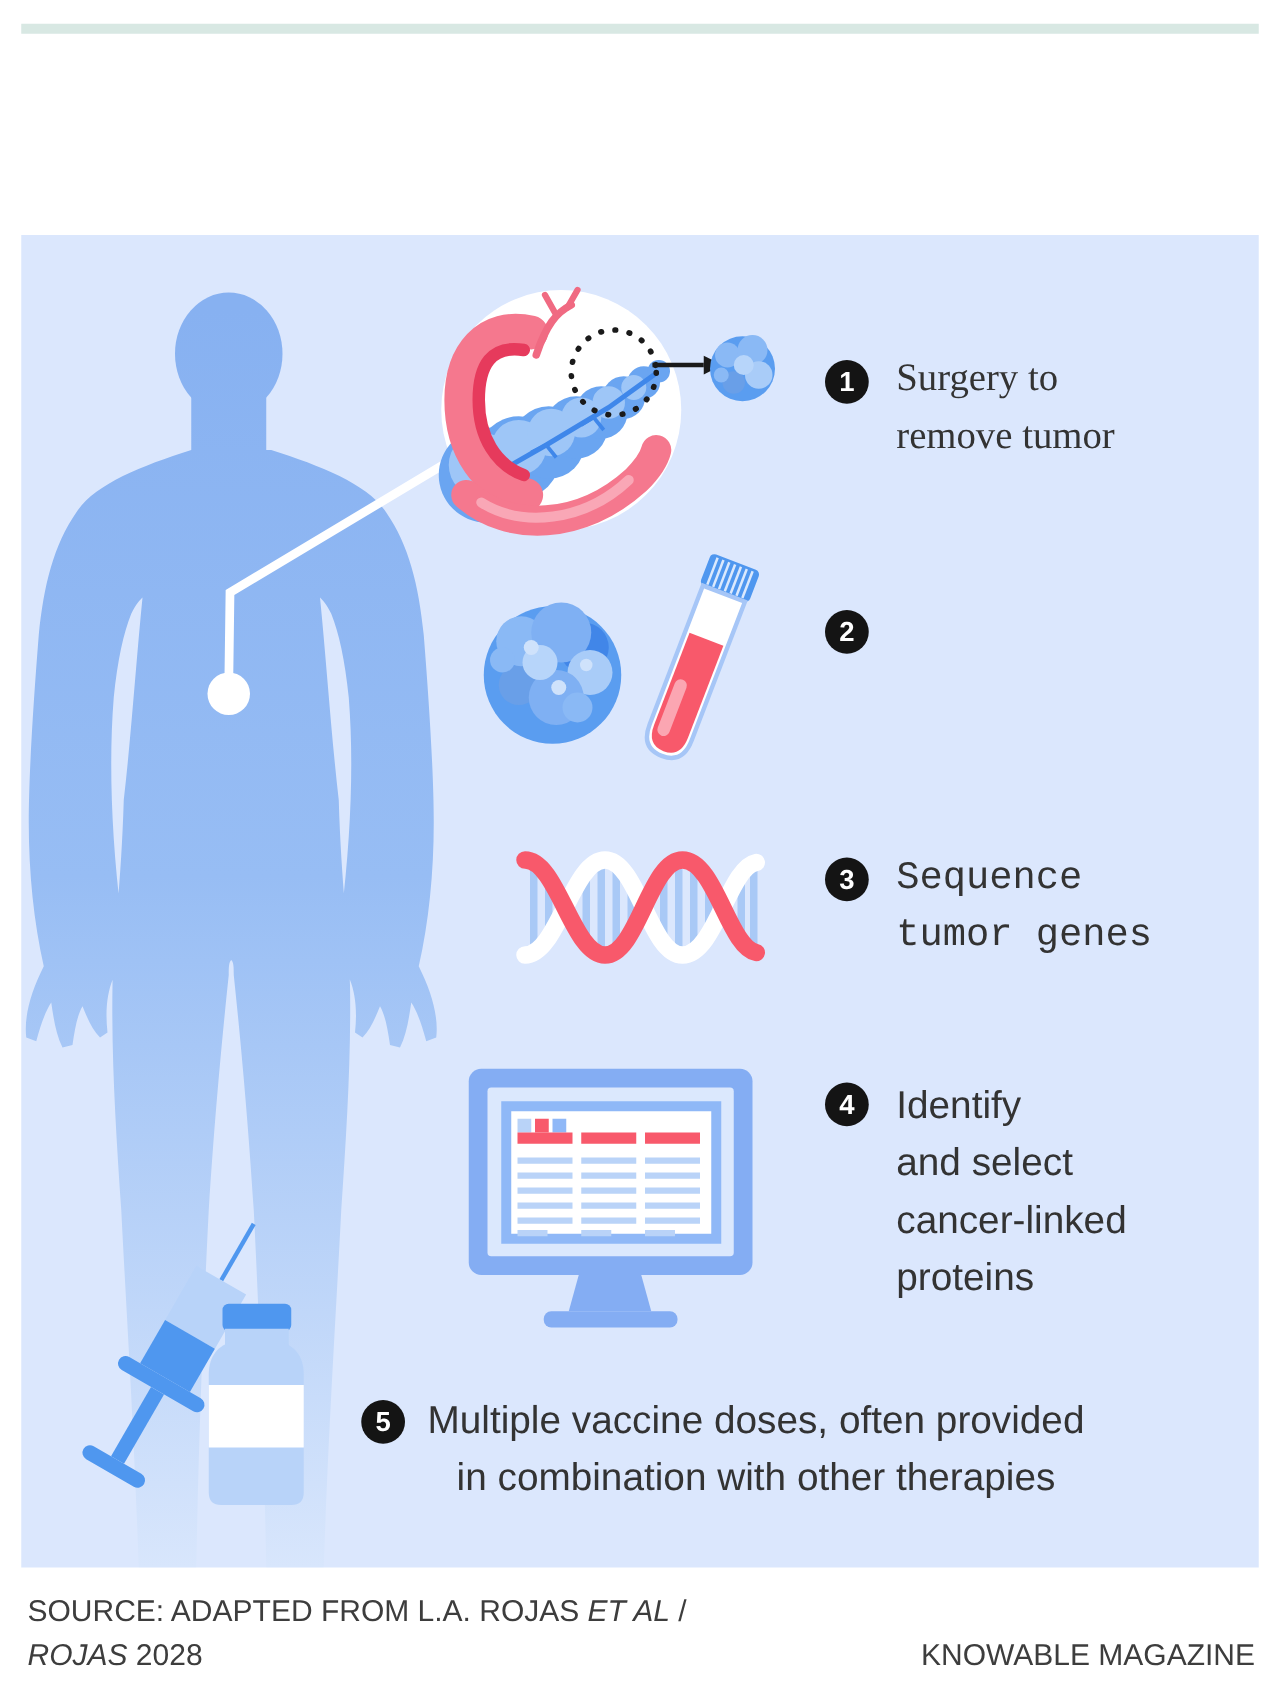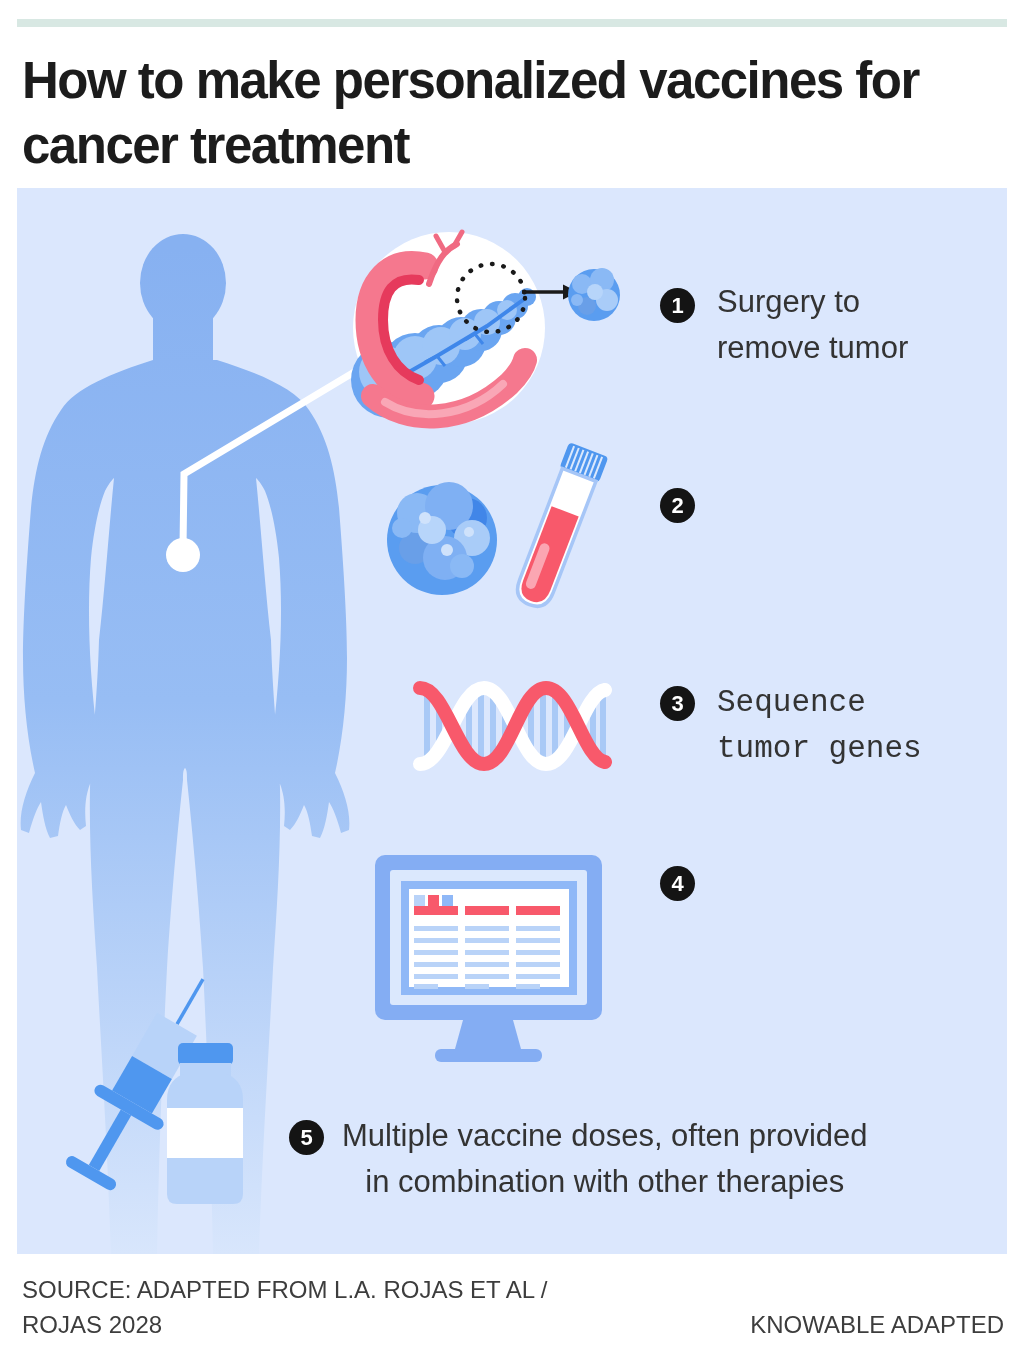"How to make personalized vaccines" div.page-title { html: <div>How to make personalized vaccines for cancer treatment</div> -> none }
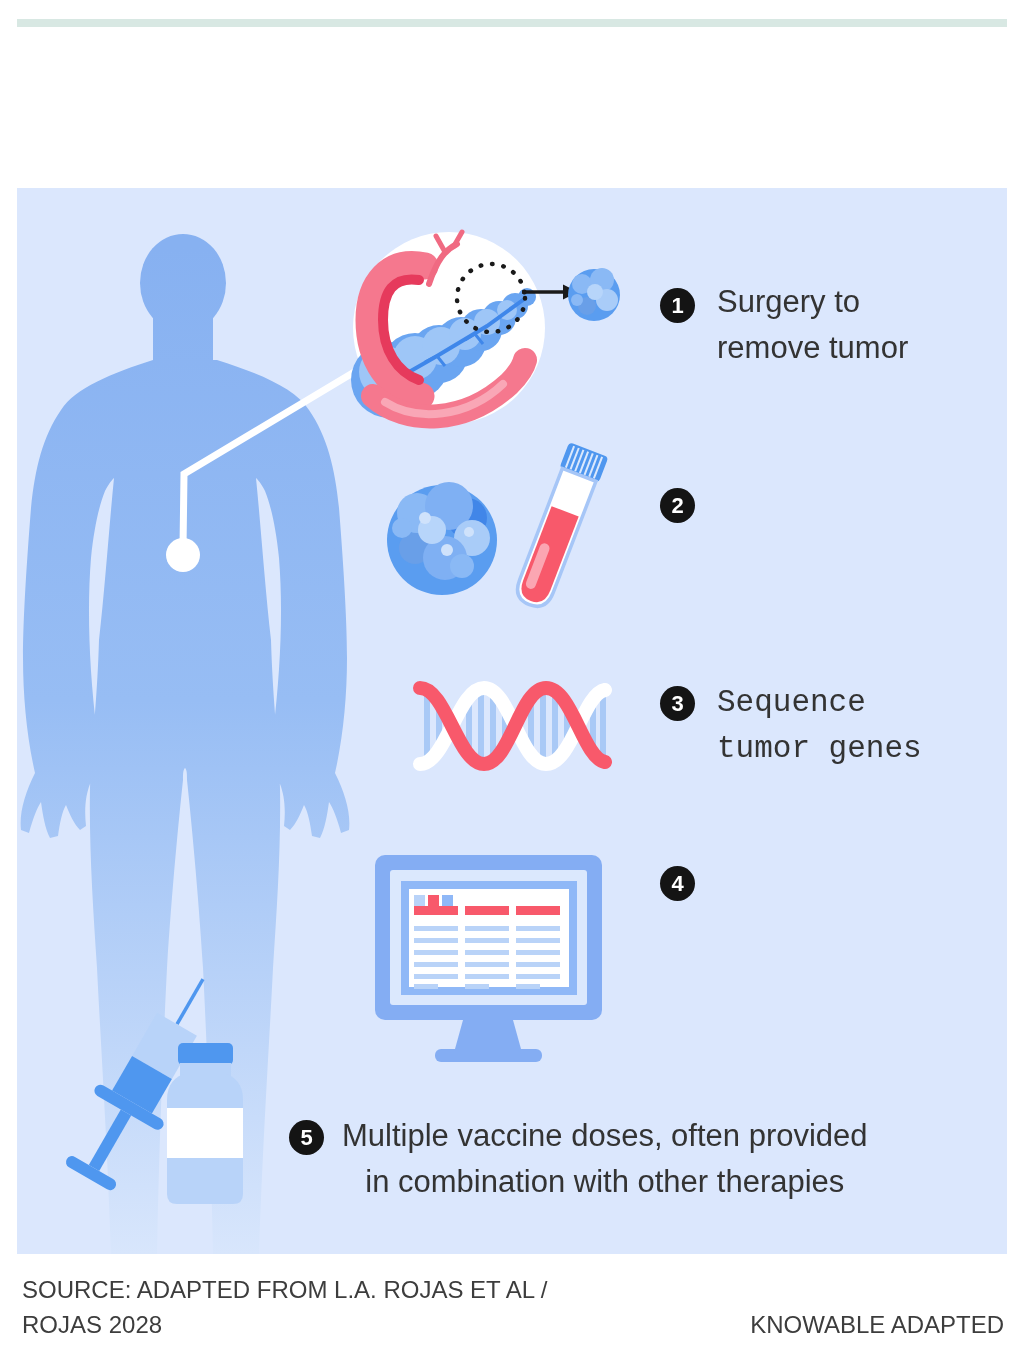"Surgery to" div.step-label { font-family: none -> Liberation Serif, serif }
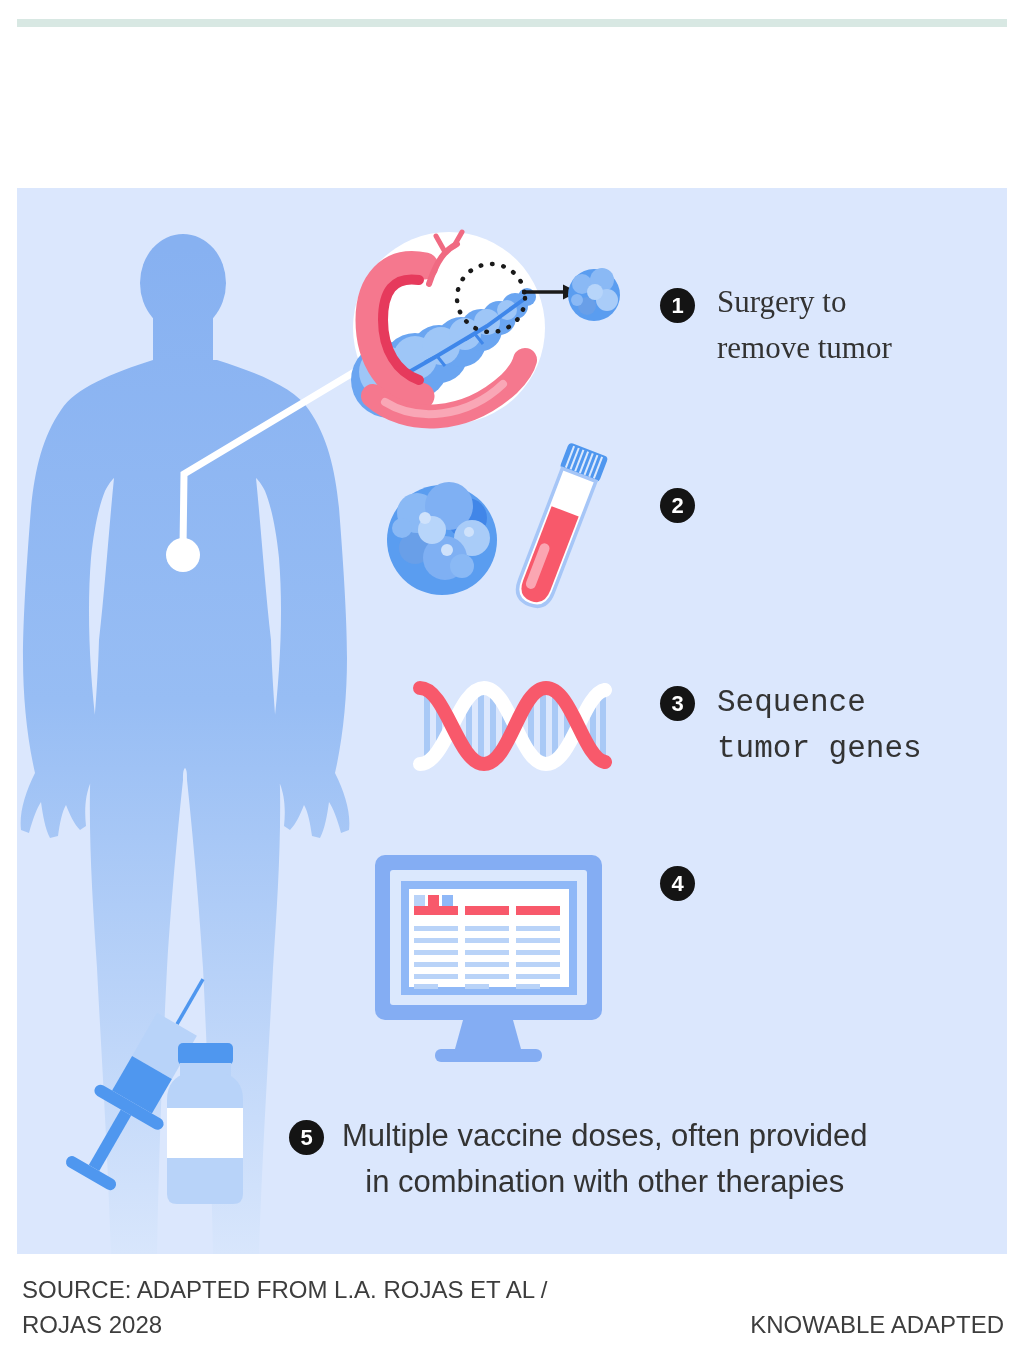"Identify" div.step-label { html: none -> <div>Identify and select cancer-linked proteins</div> }
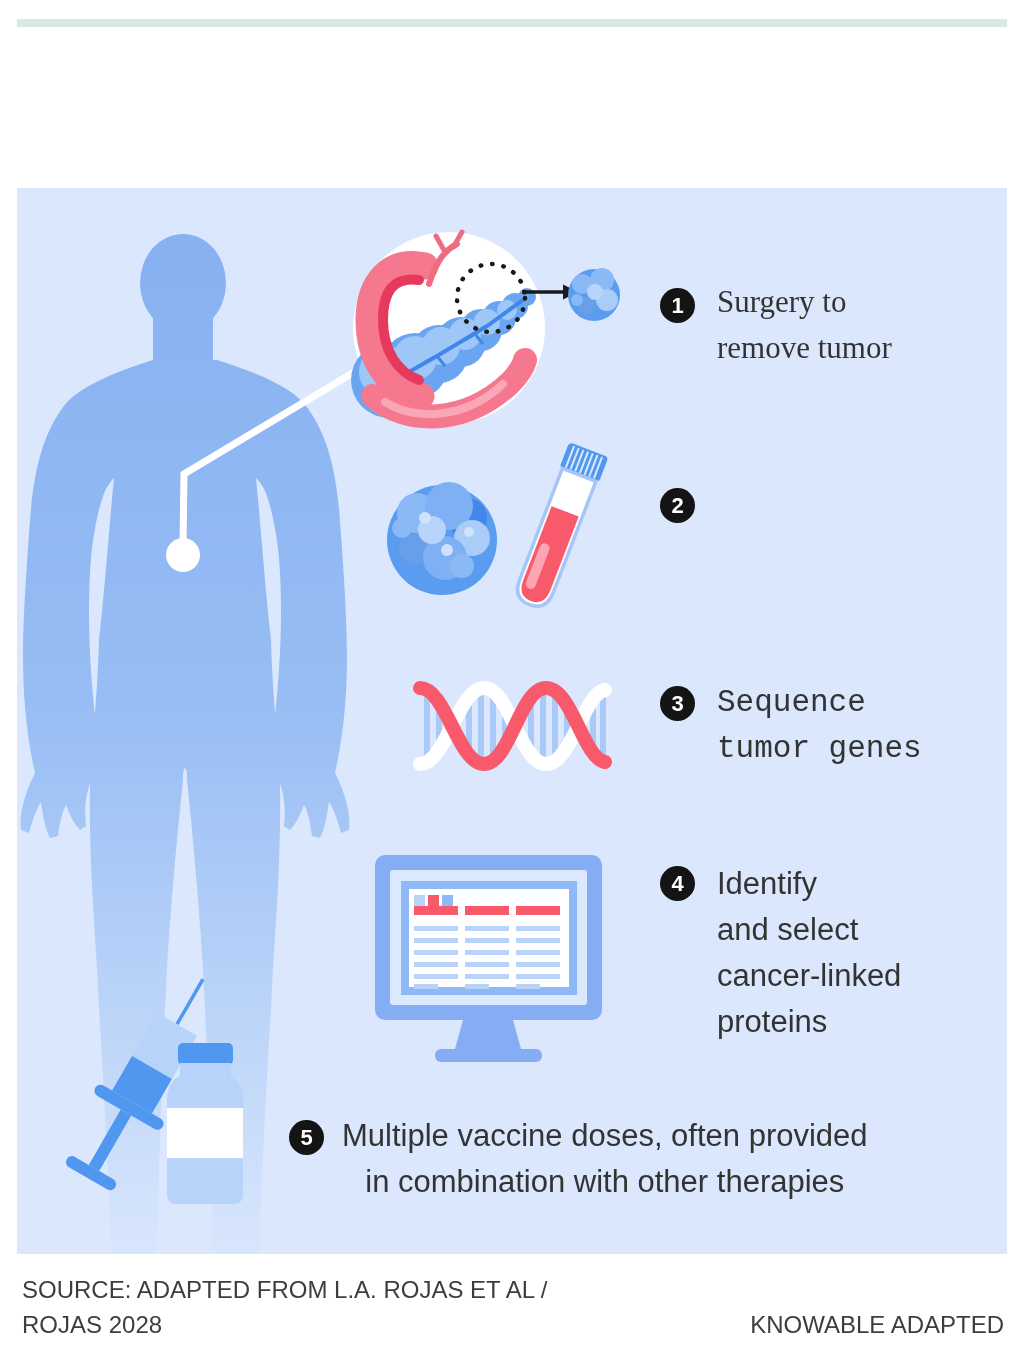"ET AL" .it { font-style: none -> italic }
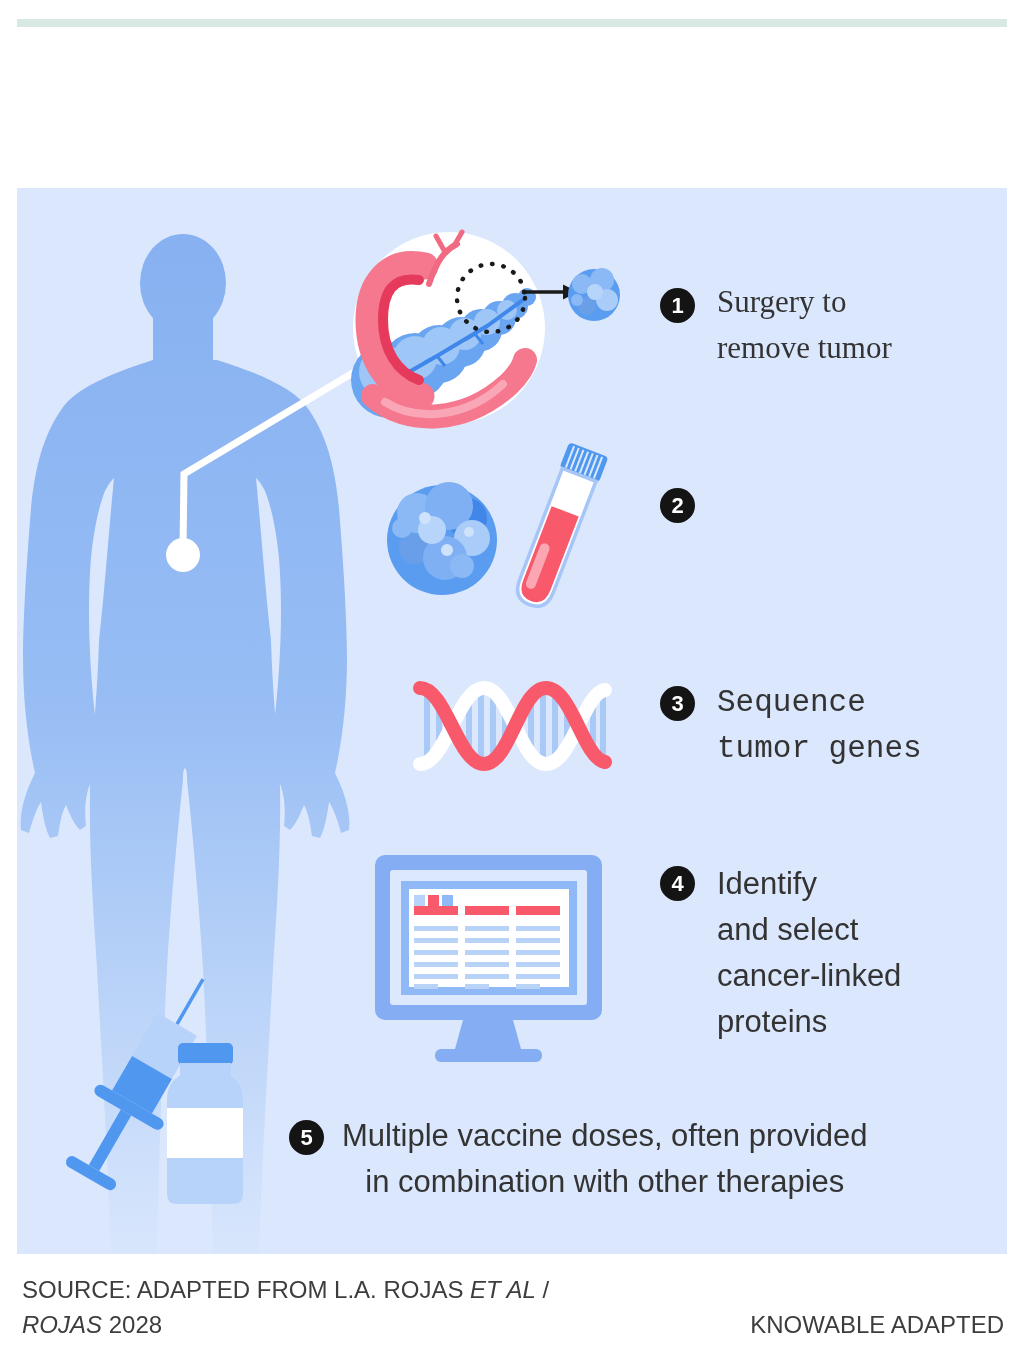"KNOWABLE ADAPTED" div.brand { text: ADAPTED -> MAGAZINE }
